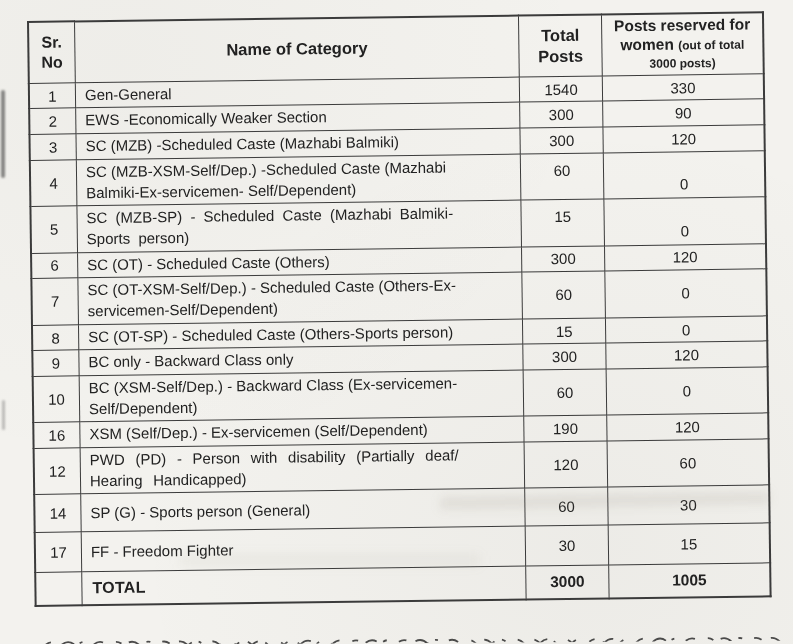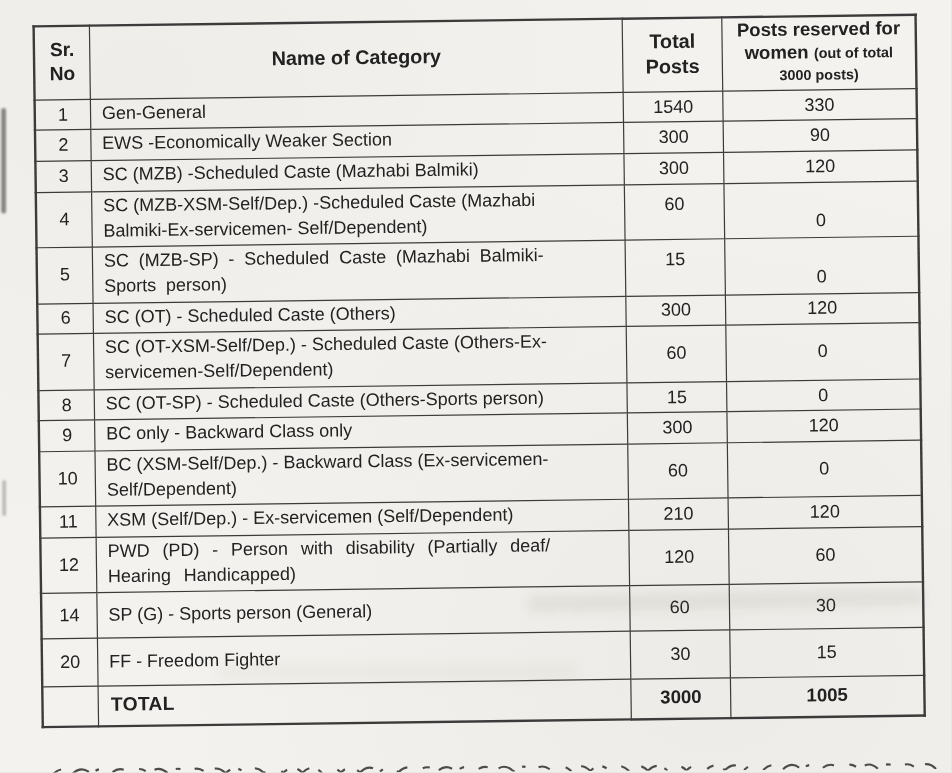"11" td.cell-sr { text: 11 -> 16 }
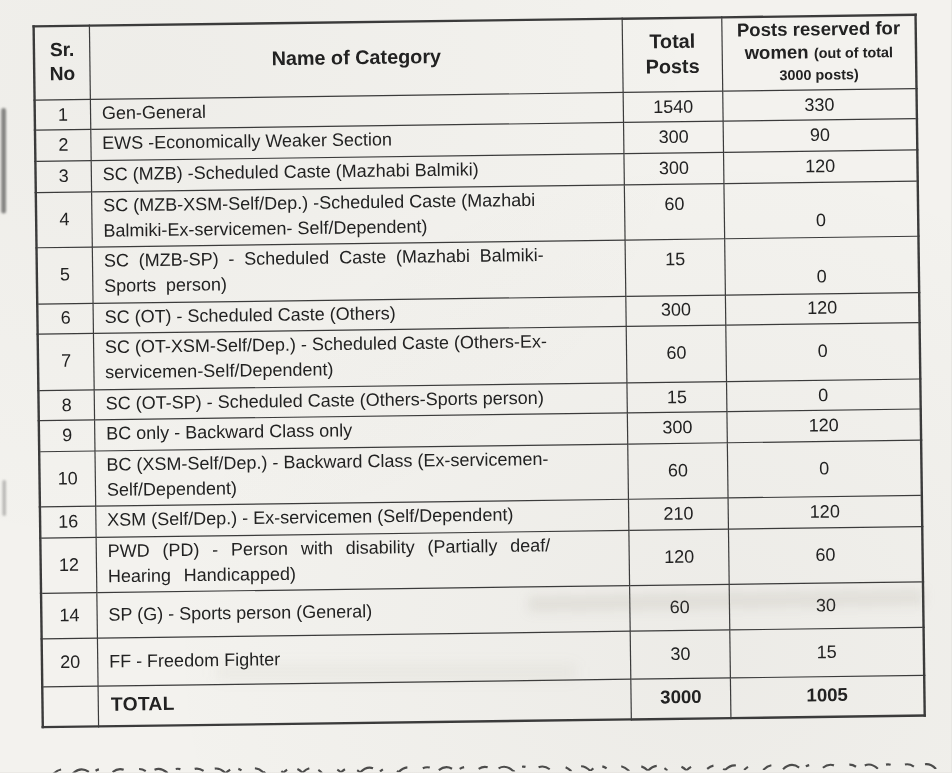"210" td.cell-total { text: 210 -> 190 }
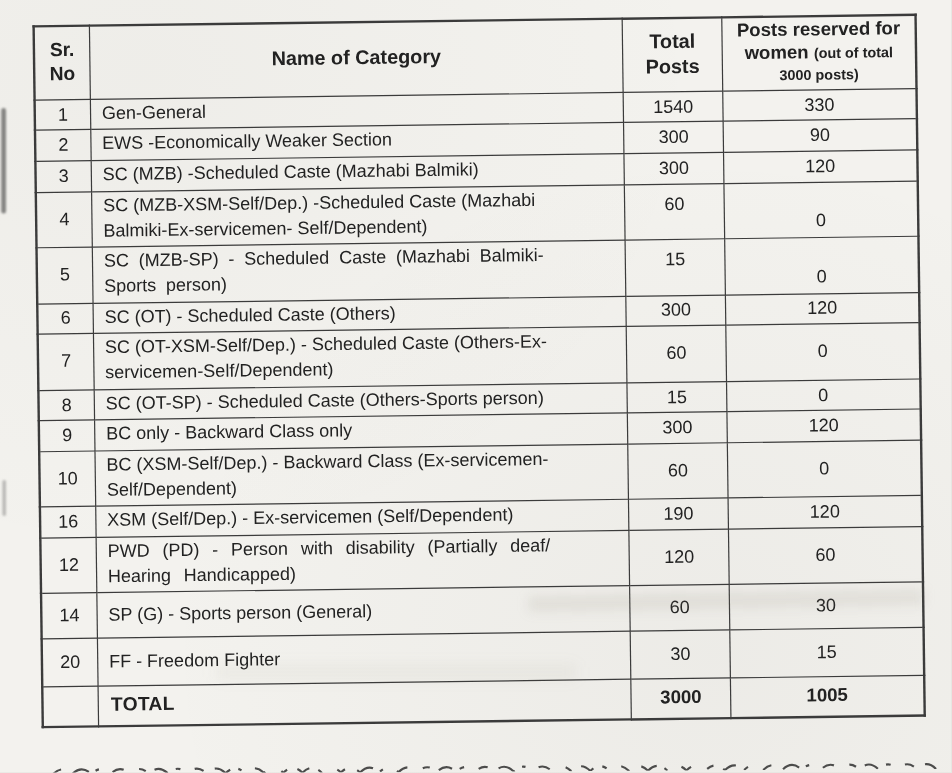"20" td.cell-sr { text: 20 -> 17 }
